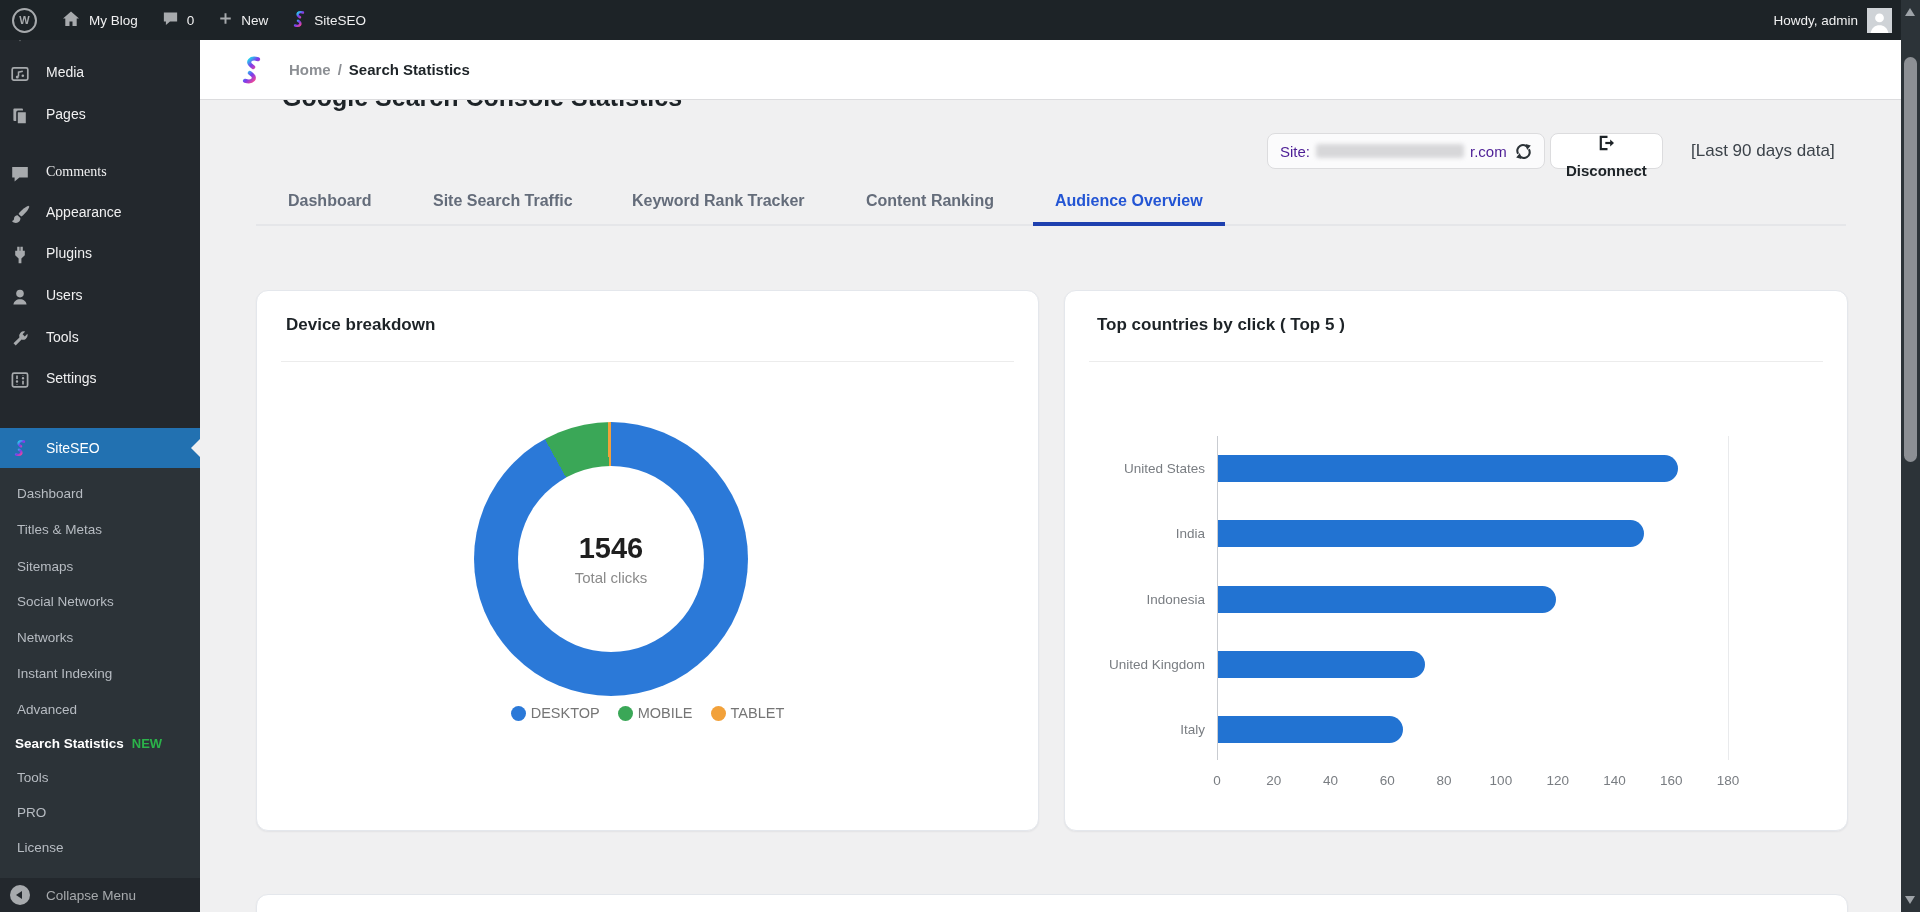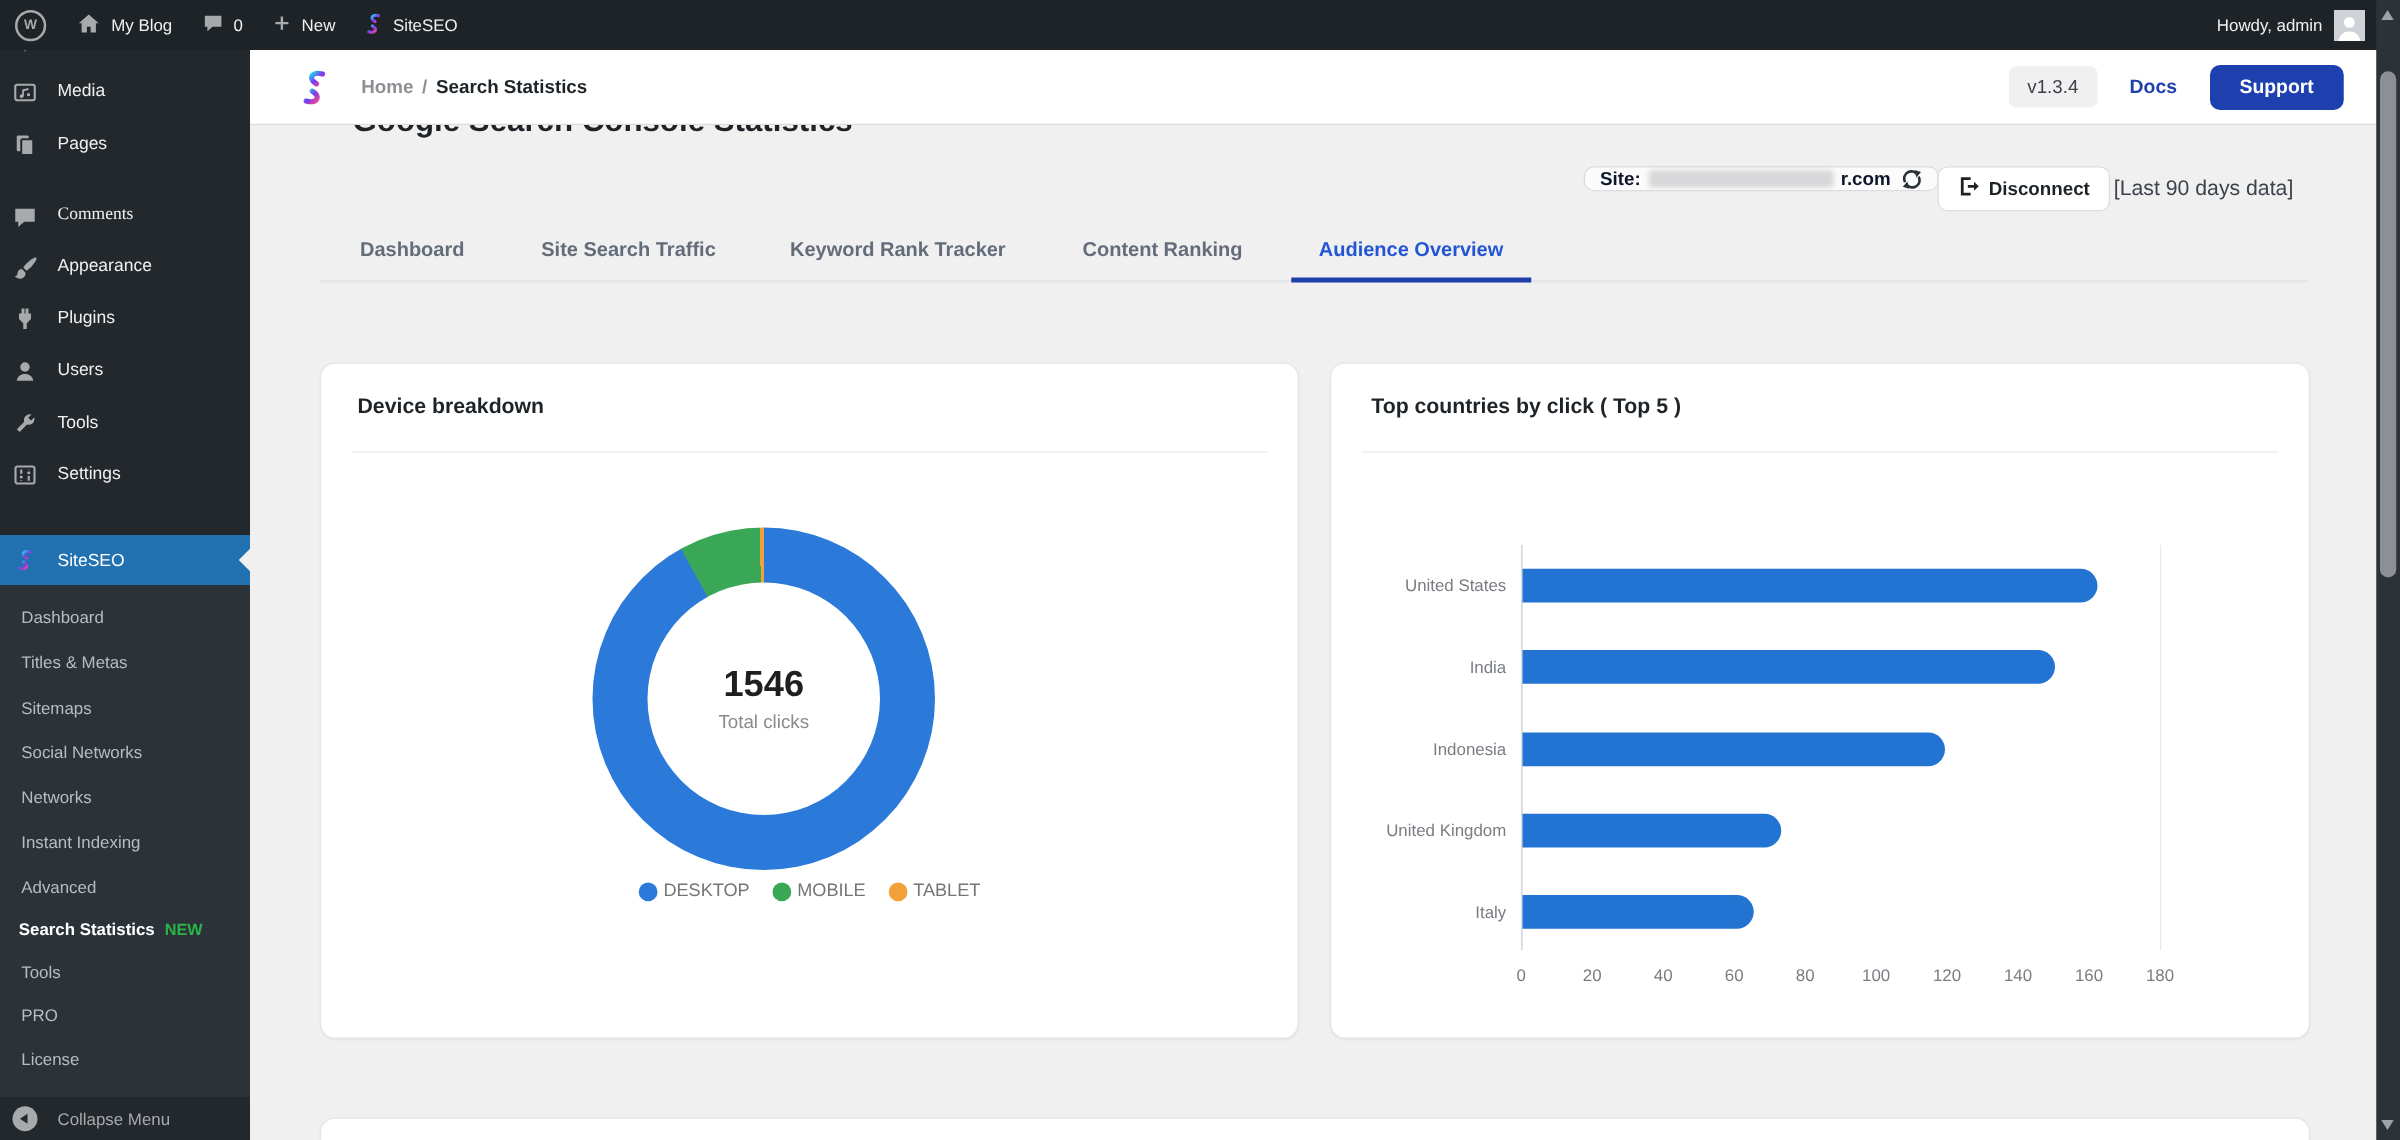"v1.3.4" div.hdr-right { html: <div> <span>v1.3.4</span> <a>Docs</a> <button>Support</button> </div> -> none }
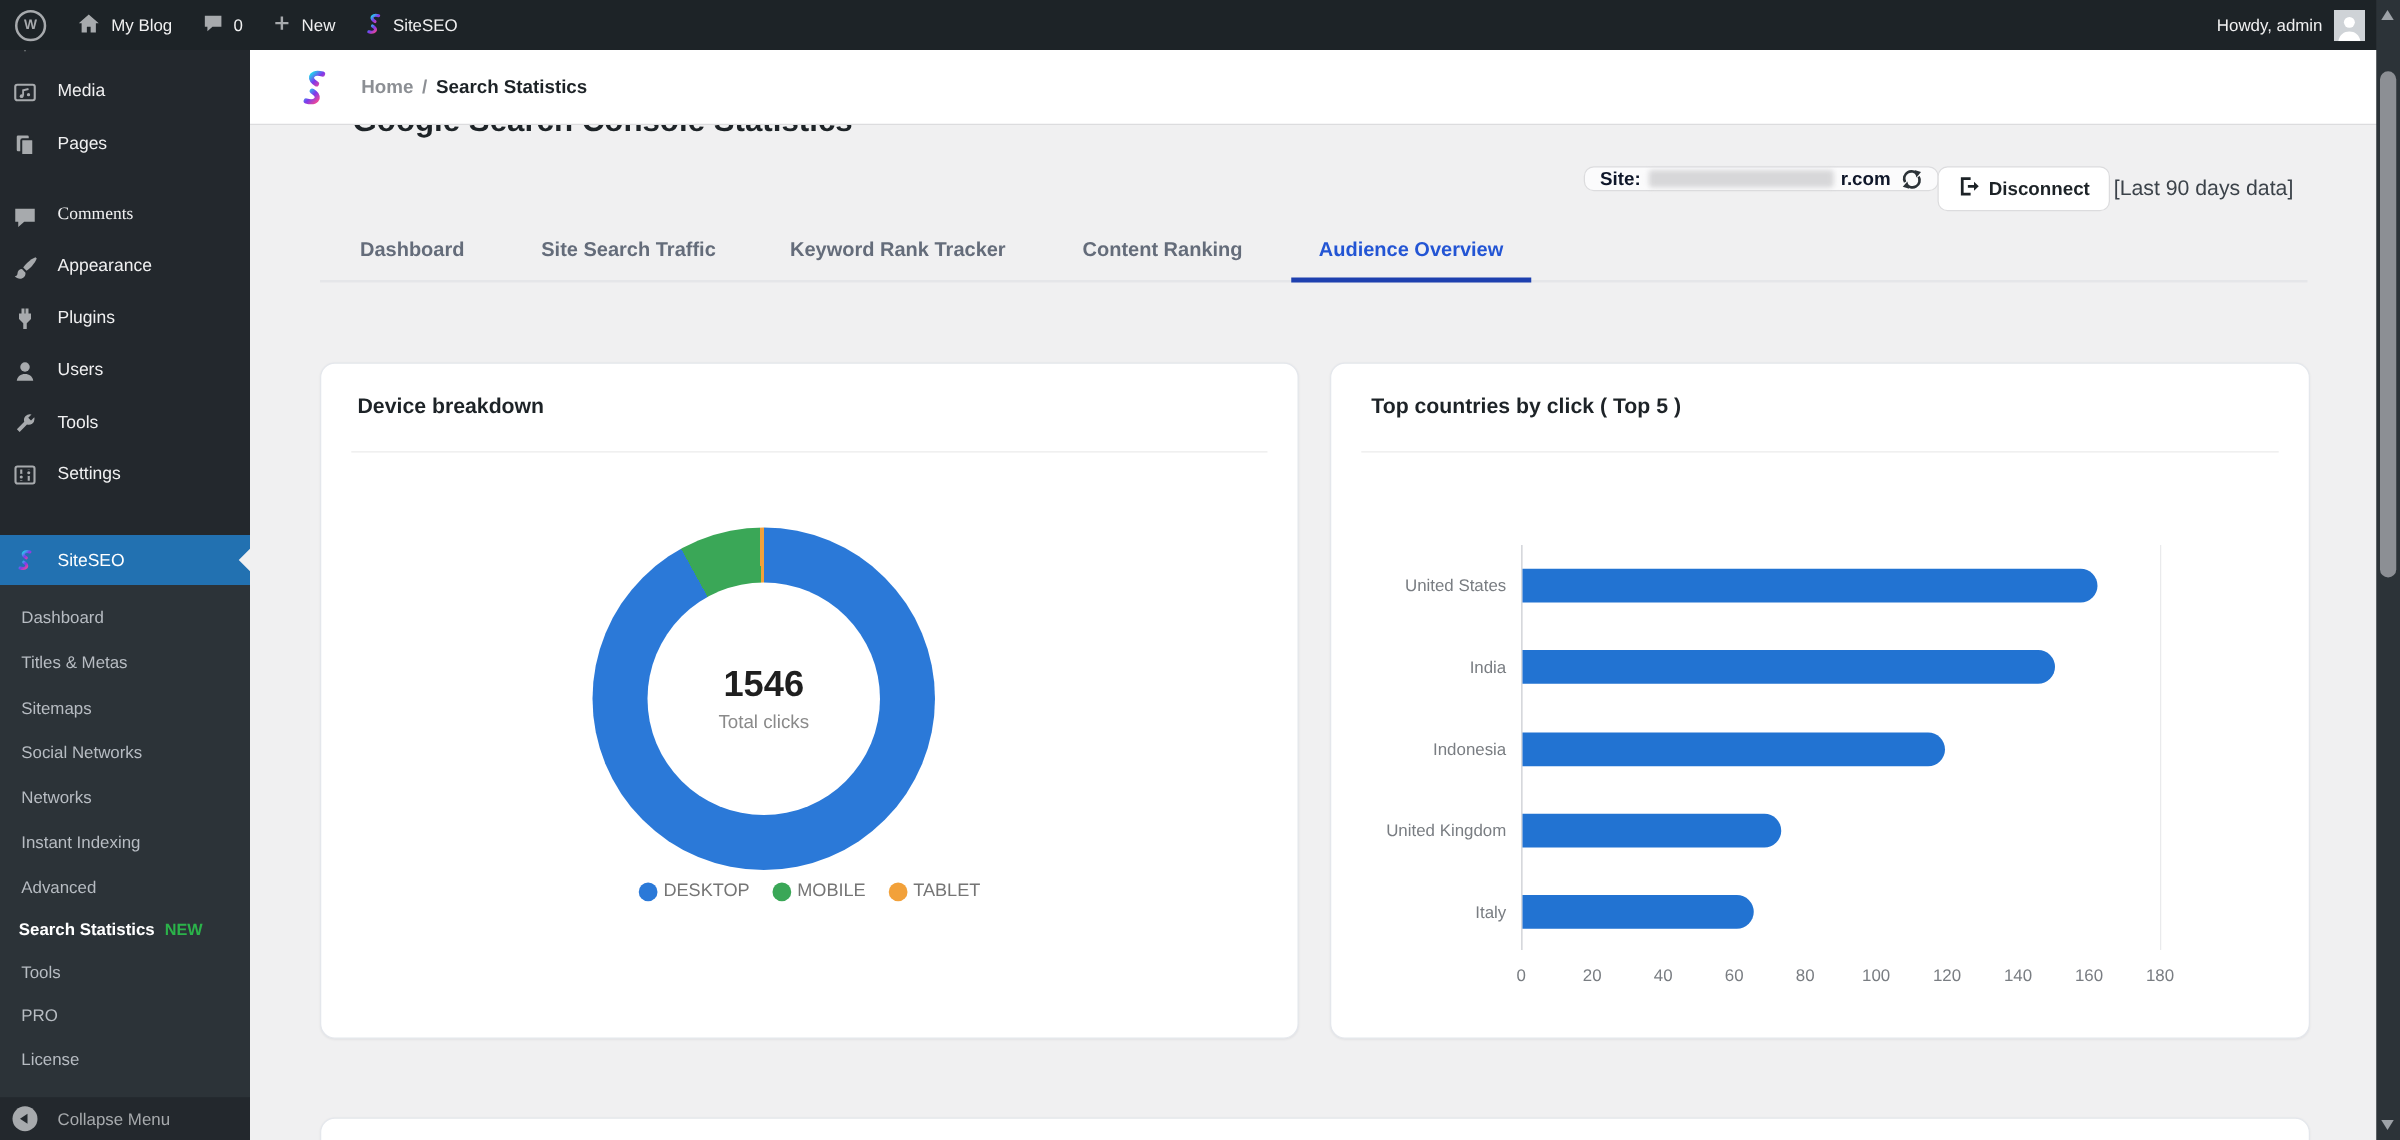"Site:" .site-box { color: #0f172a -> #4c1d95; font-weight: 700 -> 400; height: 20px -> 36px }
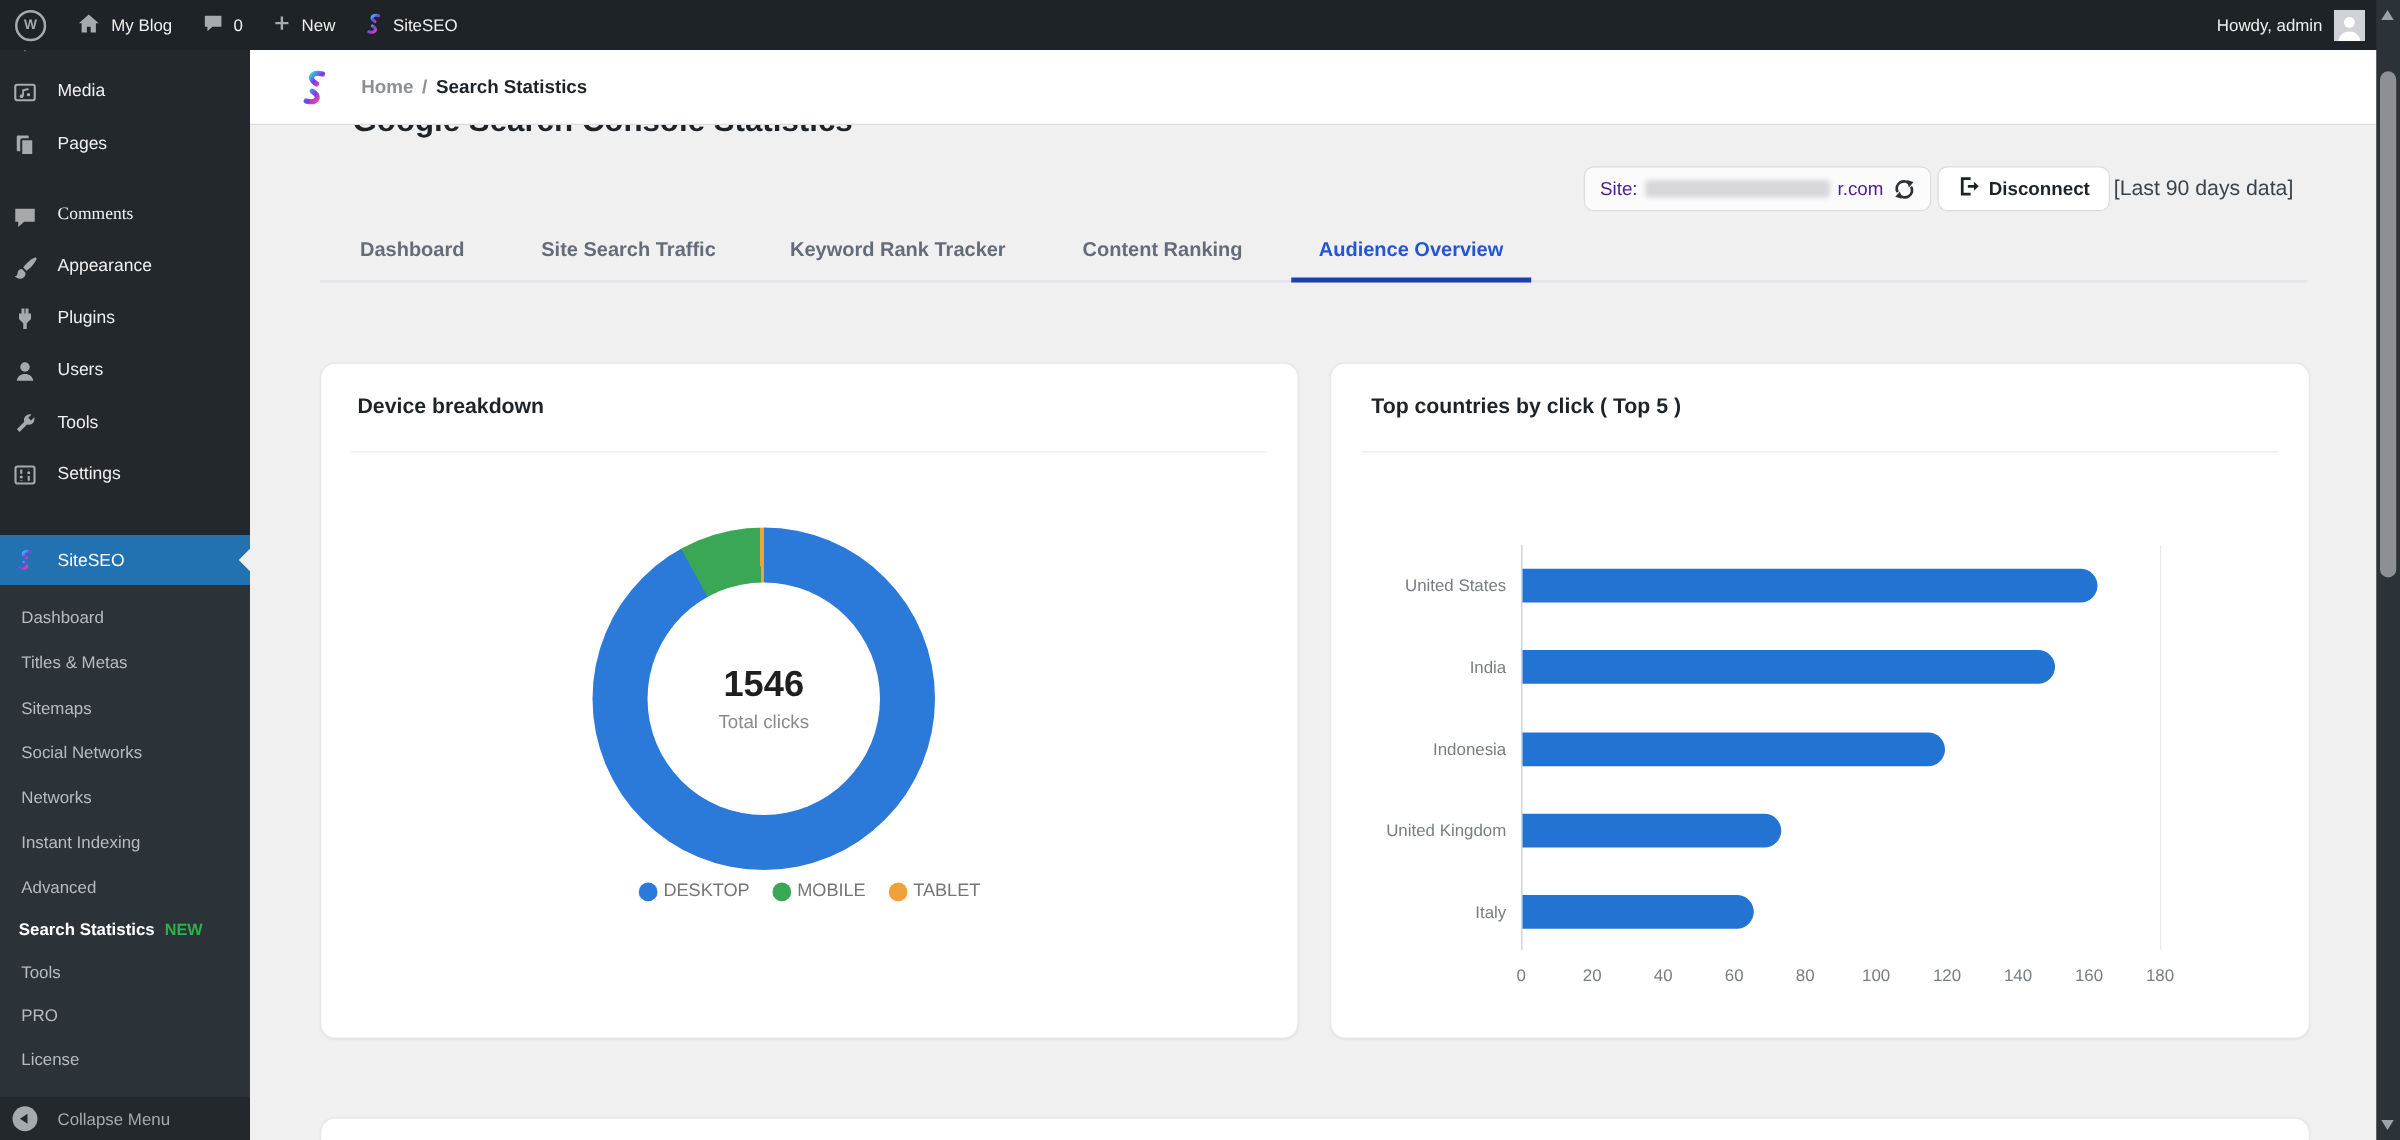"Disconnect" .disconnect-btn { flex-direction: none -> column }
